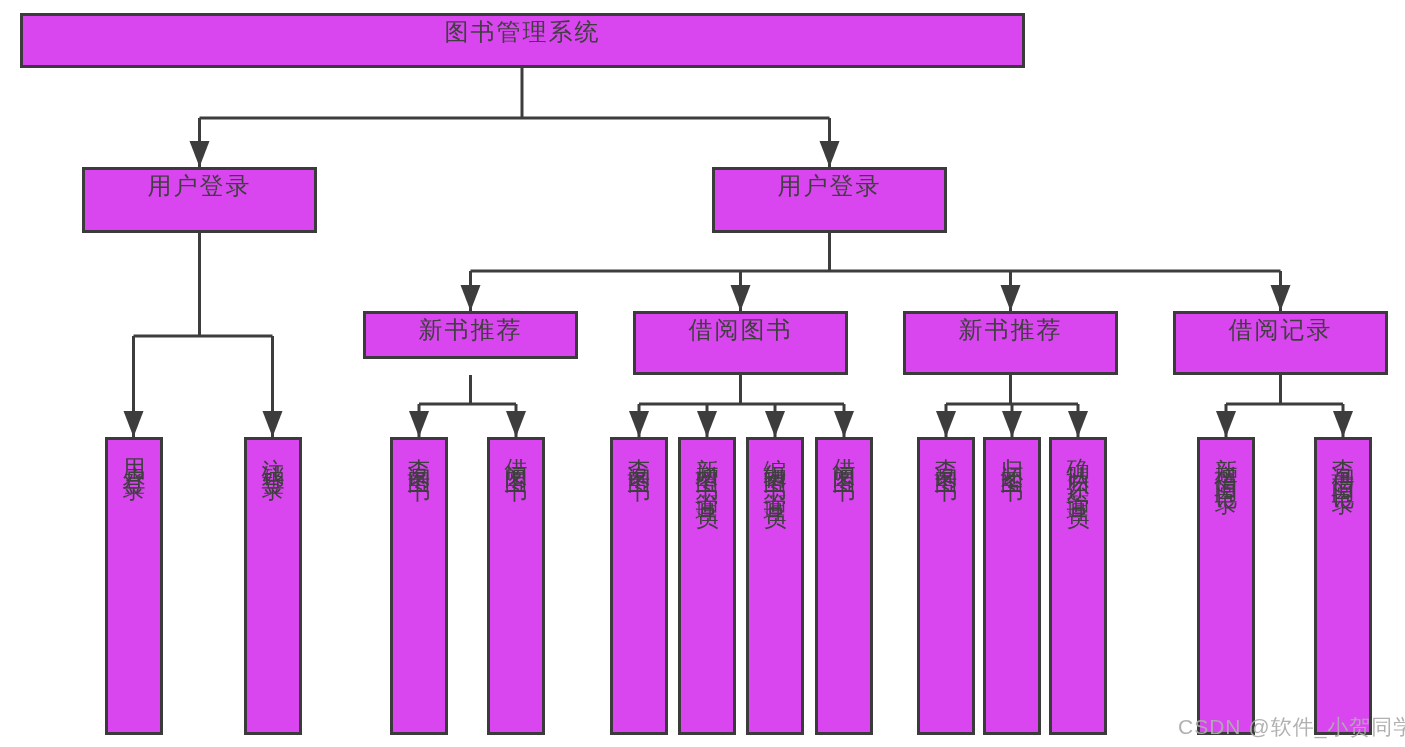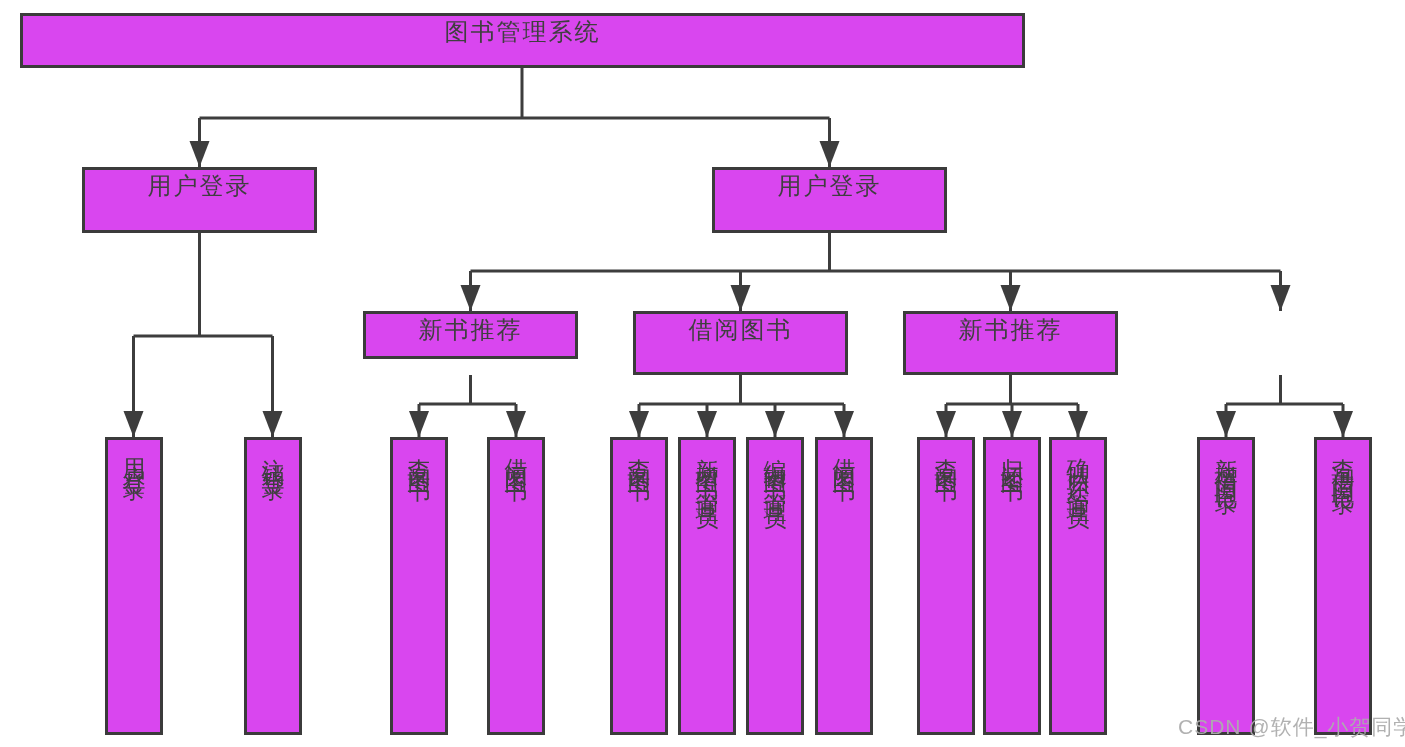"借阅记录" div.node { html: none -> <div> <span>借阅记录</span> </div> }
